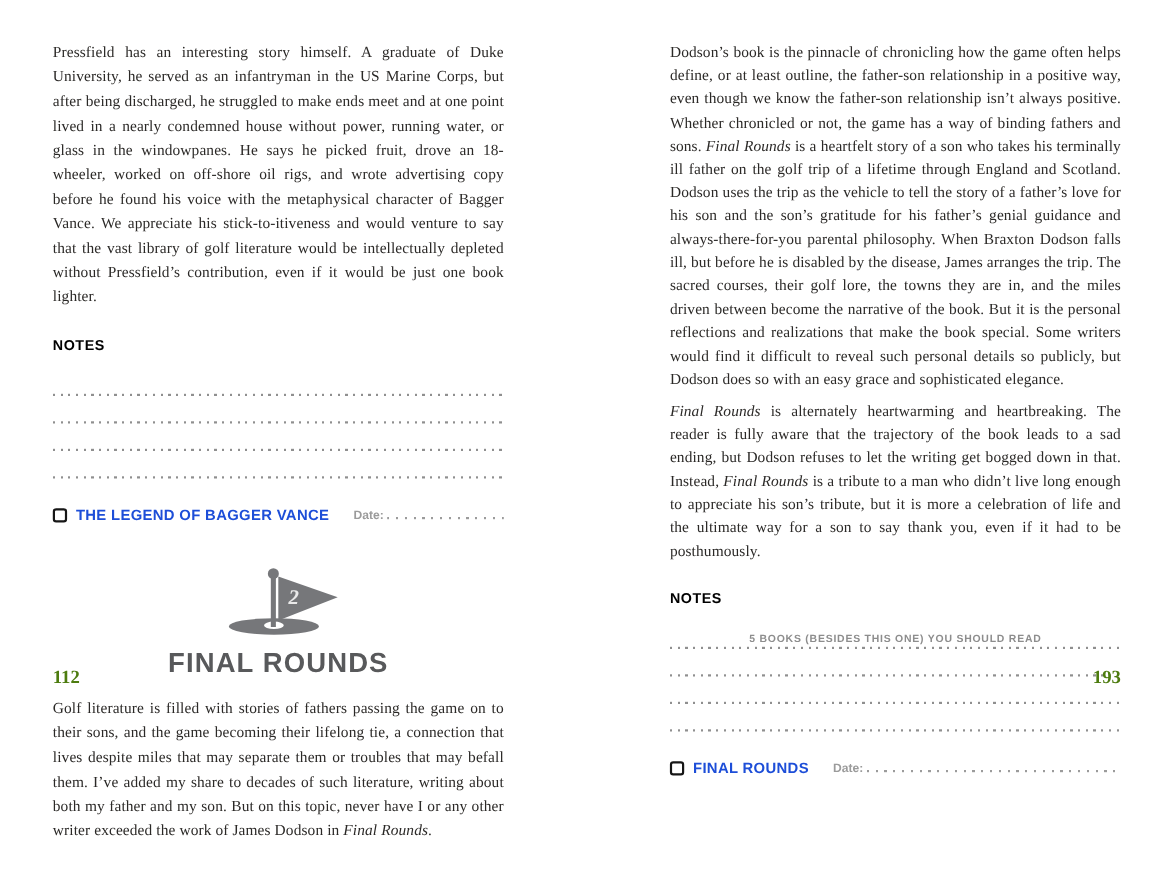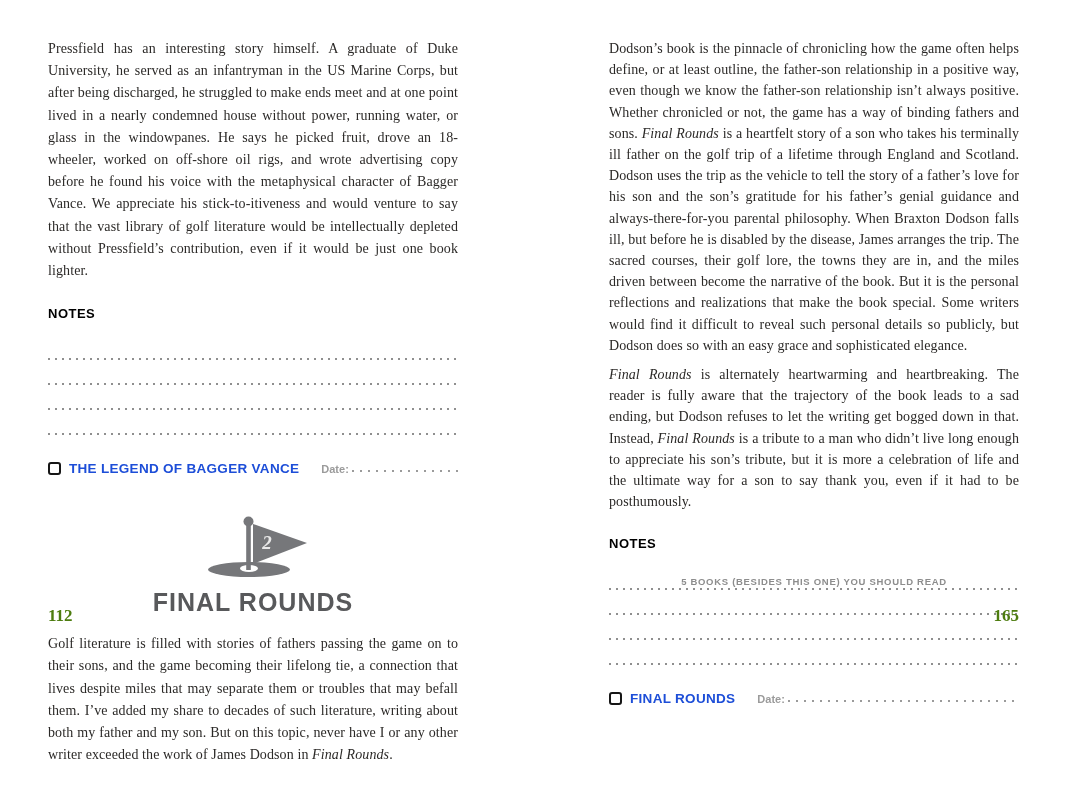"165" span.page-number { text: 165 -> 193 }
